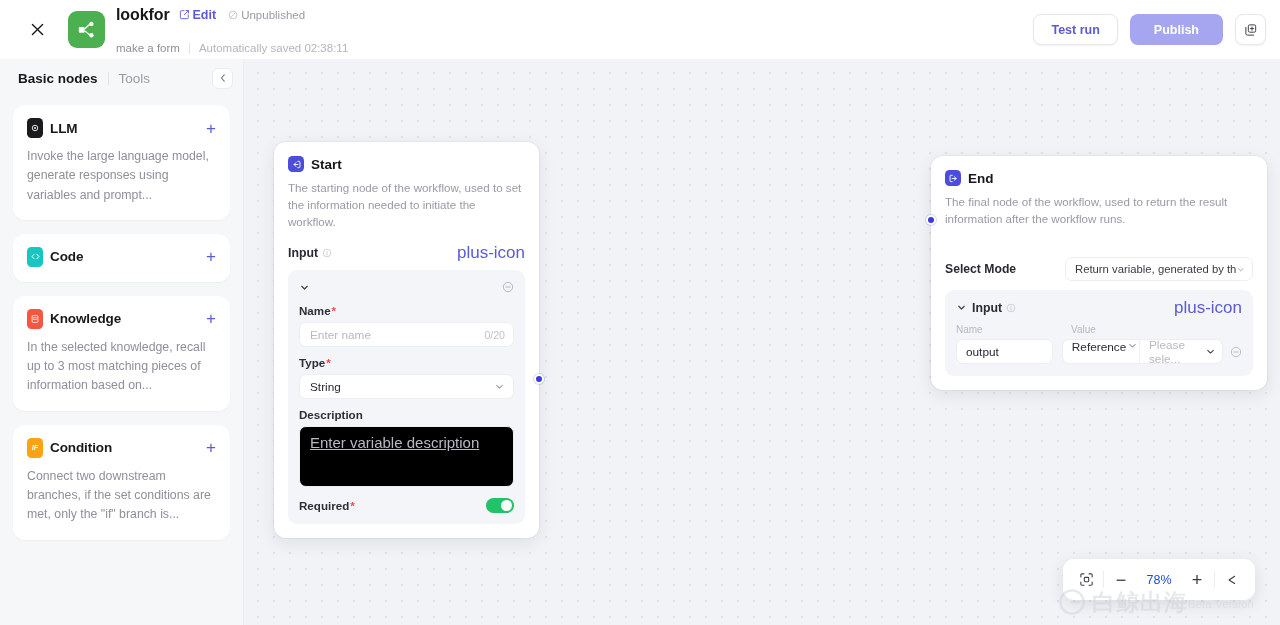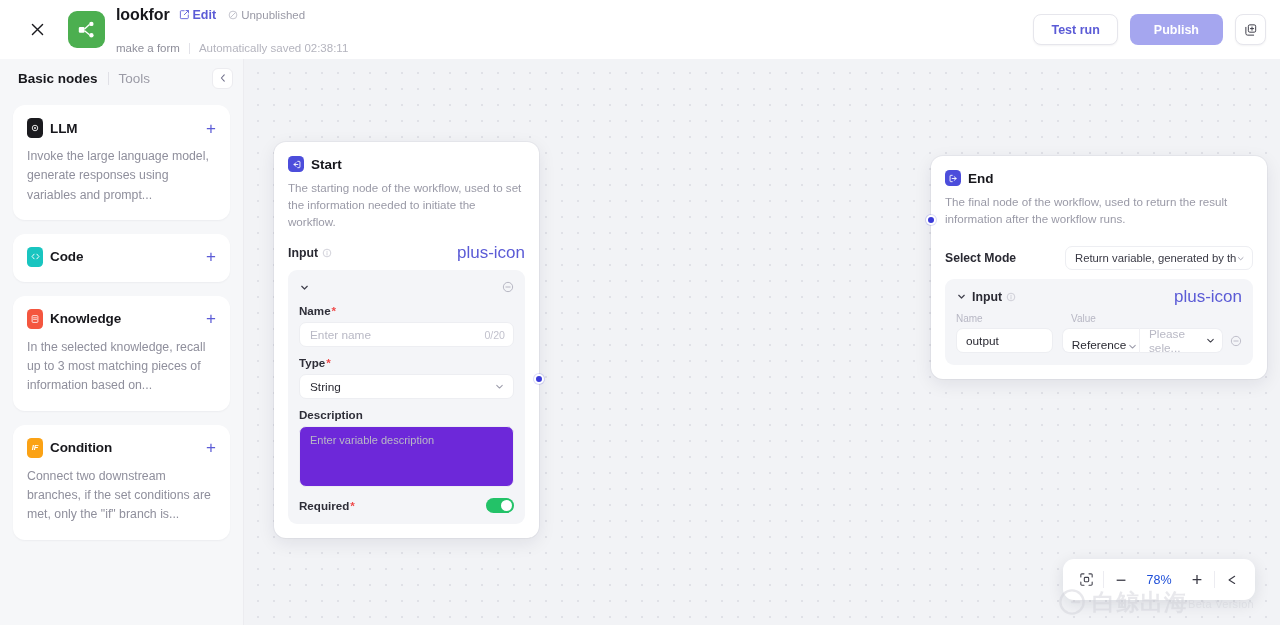"Select Mode" .mode-row { margin-top: 19px -> 30px }
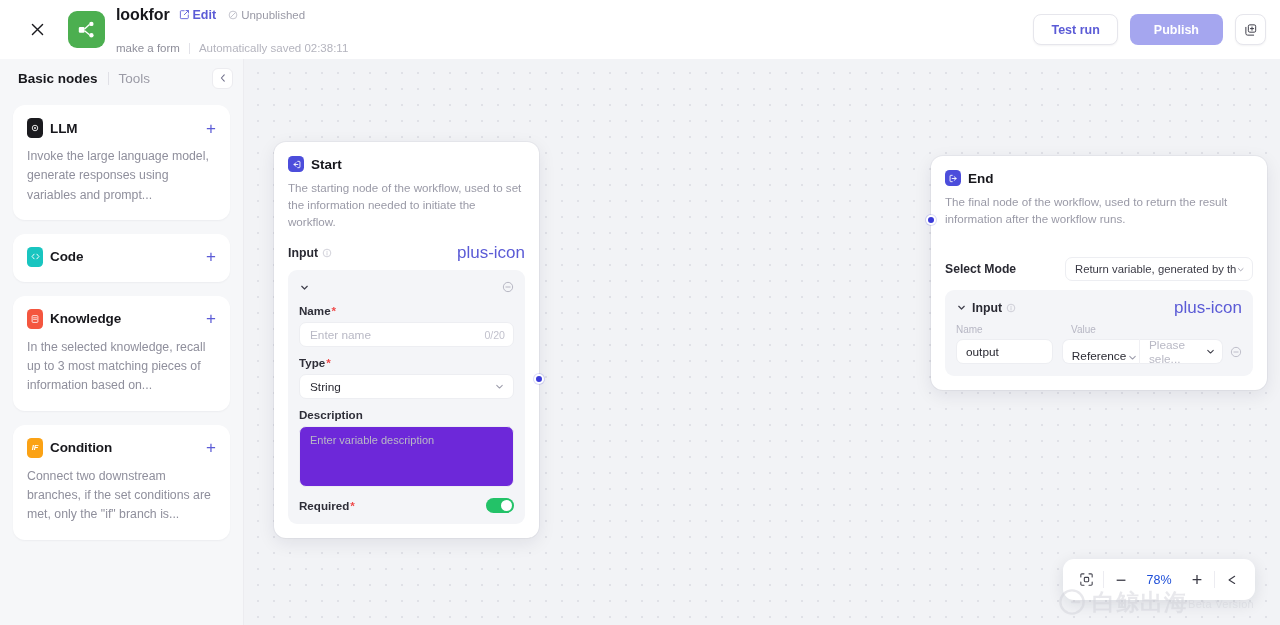"Reference" .io-ref { align-items: flex-end -> flex-start }
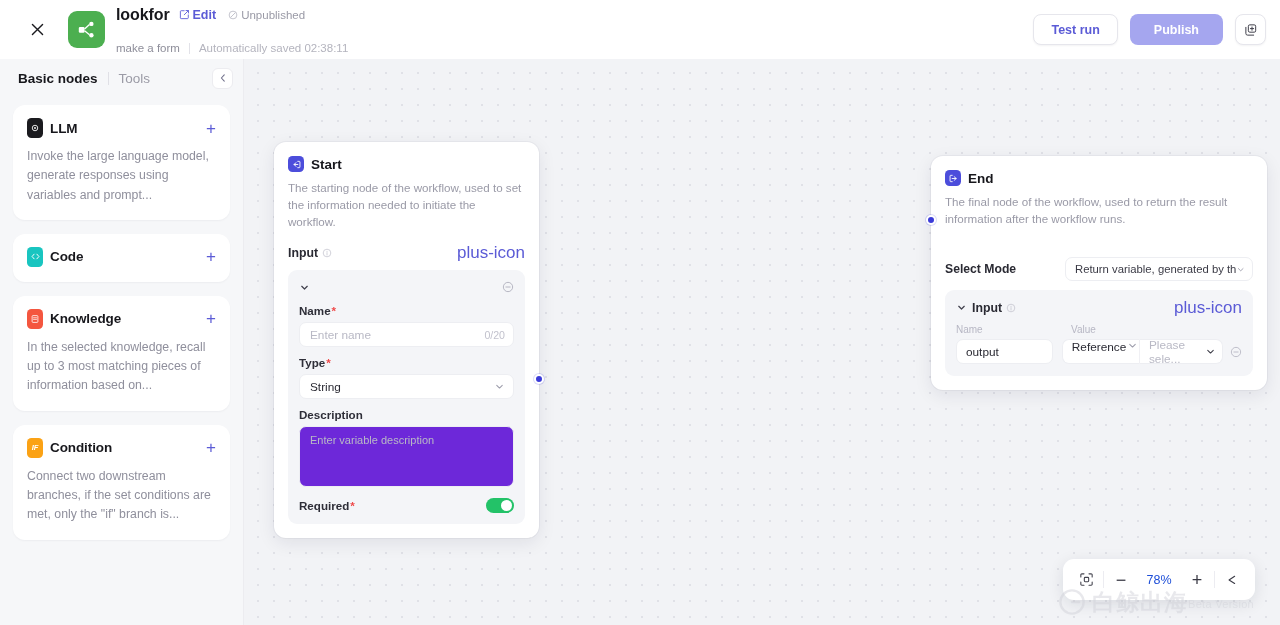"Enter variable description" .f-textarea { background: #6d28d9 -> #000000; font-size: 11px -> 15px; text-decoration: none -> underline }
